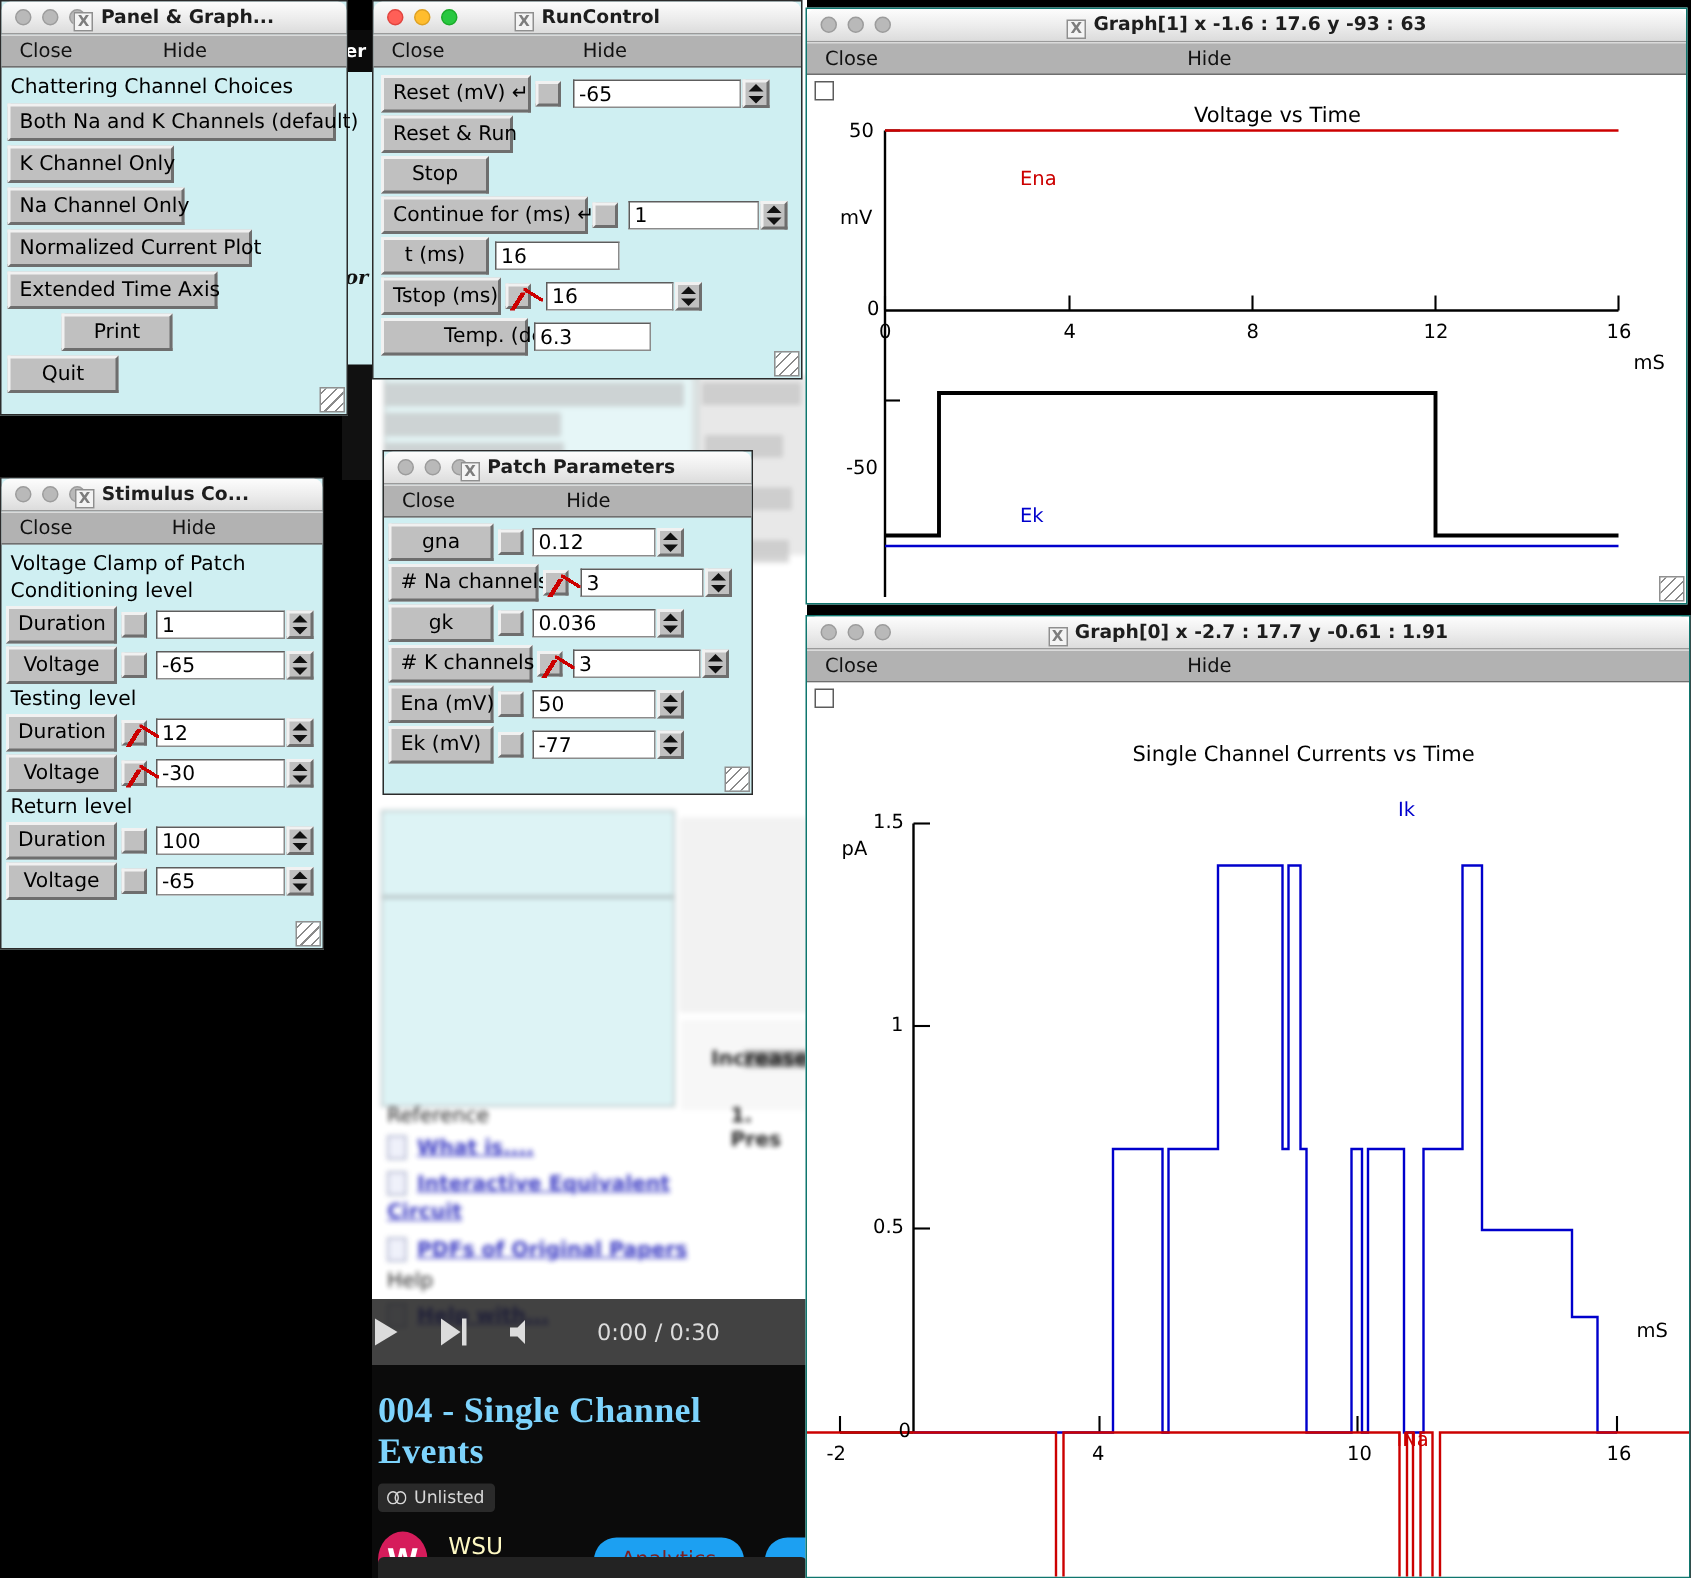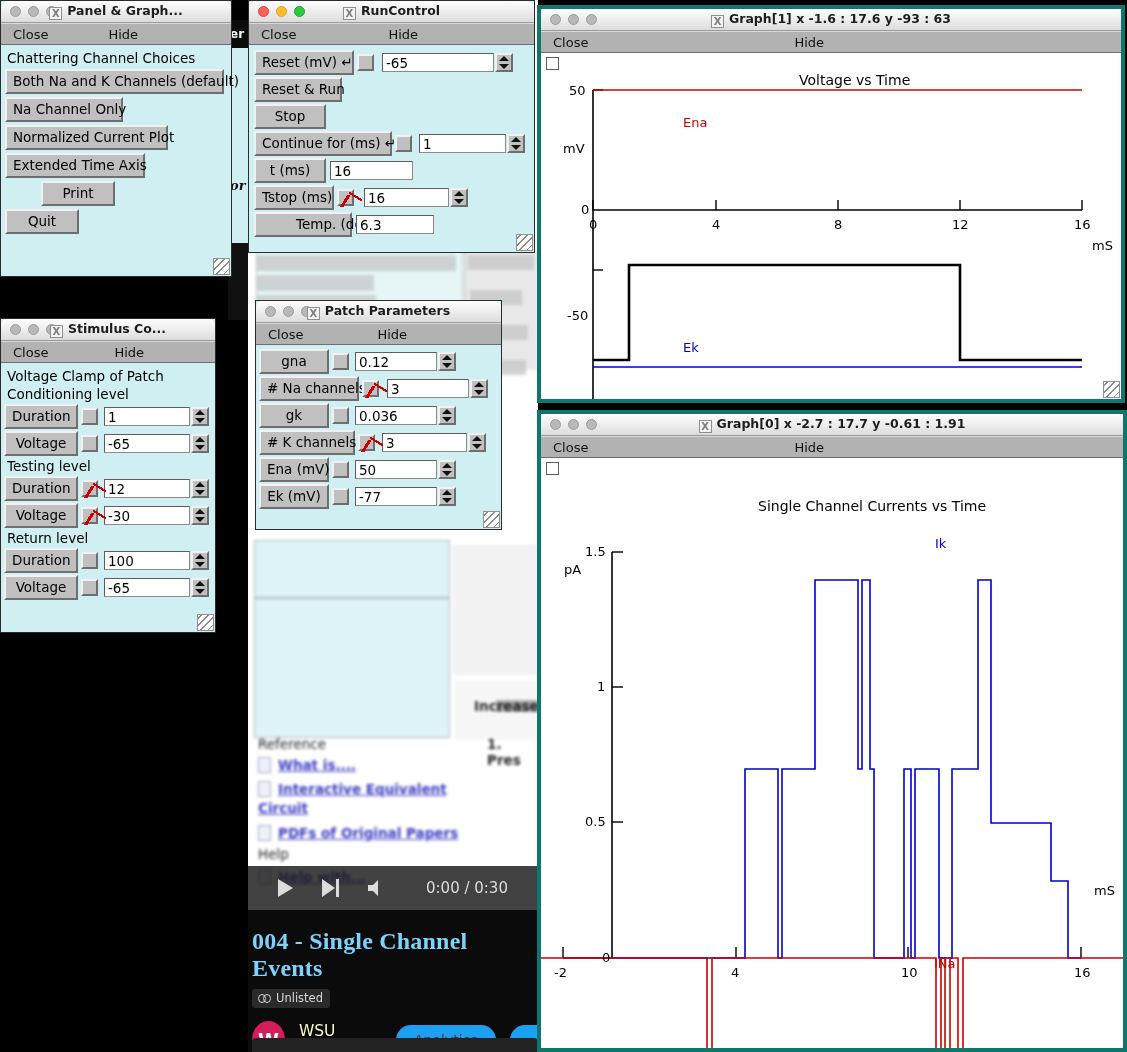"X Graph[1] x -1.6 :" .gwin { border: 4px solid #0f766e -> 1px solid #0f766e }
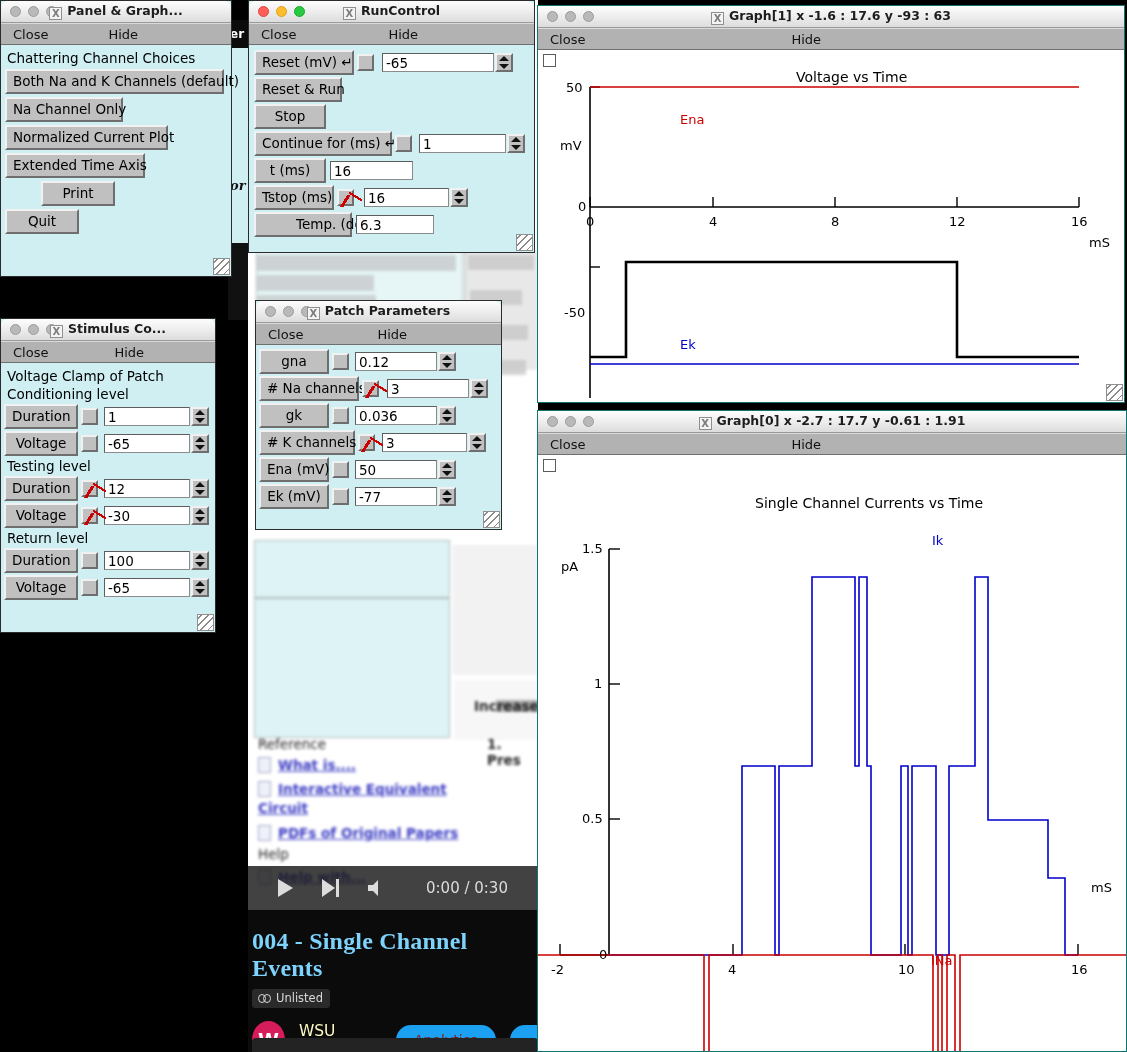"K Channel Only" div { html: none -> <div><span>K Channel Only</span></div> }
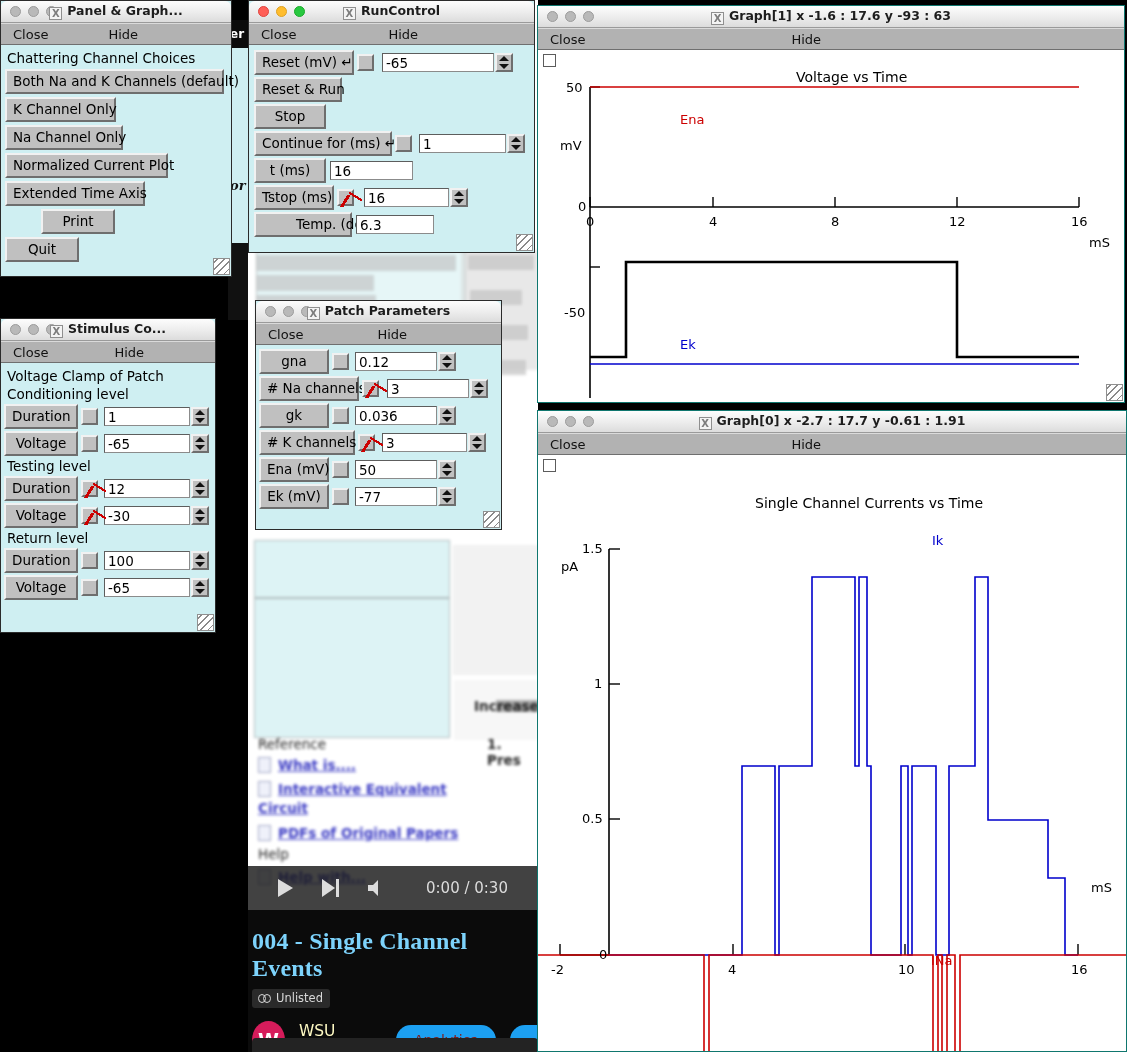"0:00 / 0:30" .vidcontrols { padding-left: 28px -> none }
